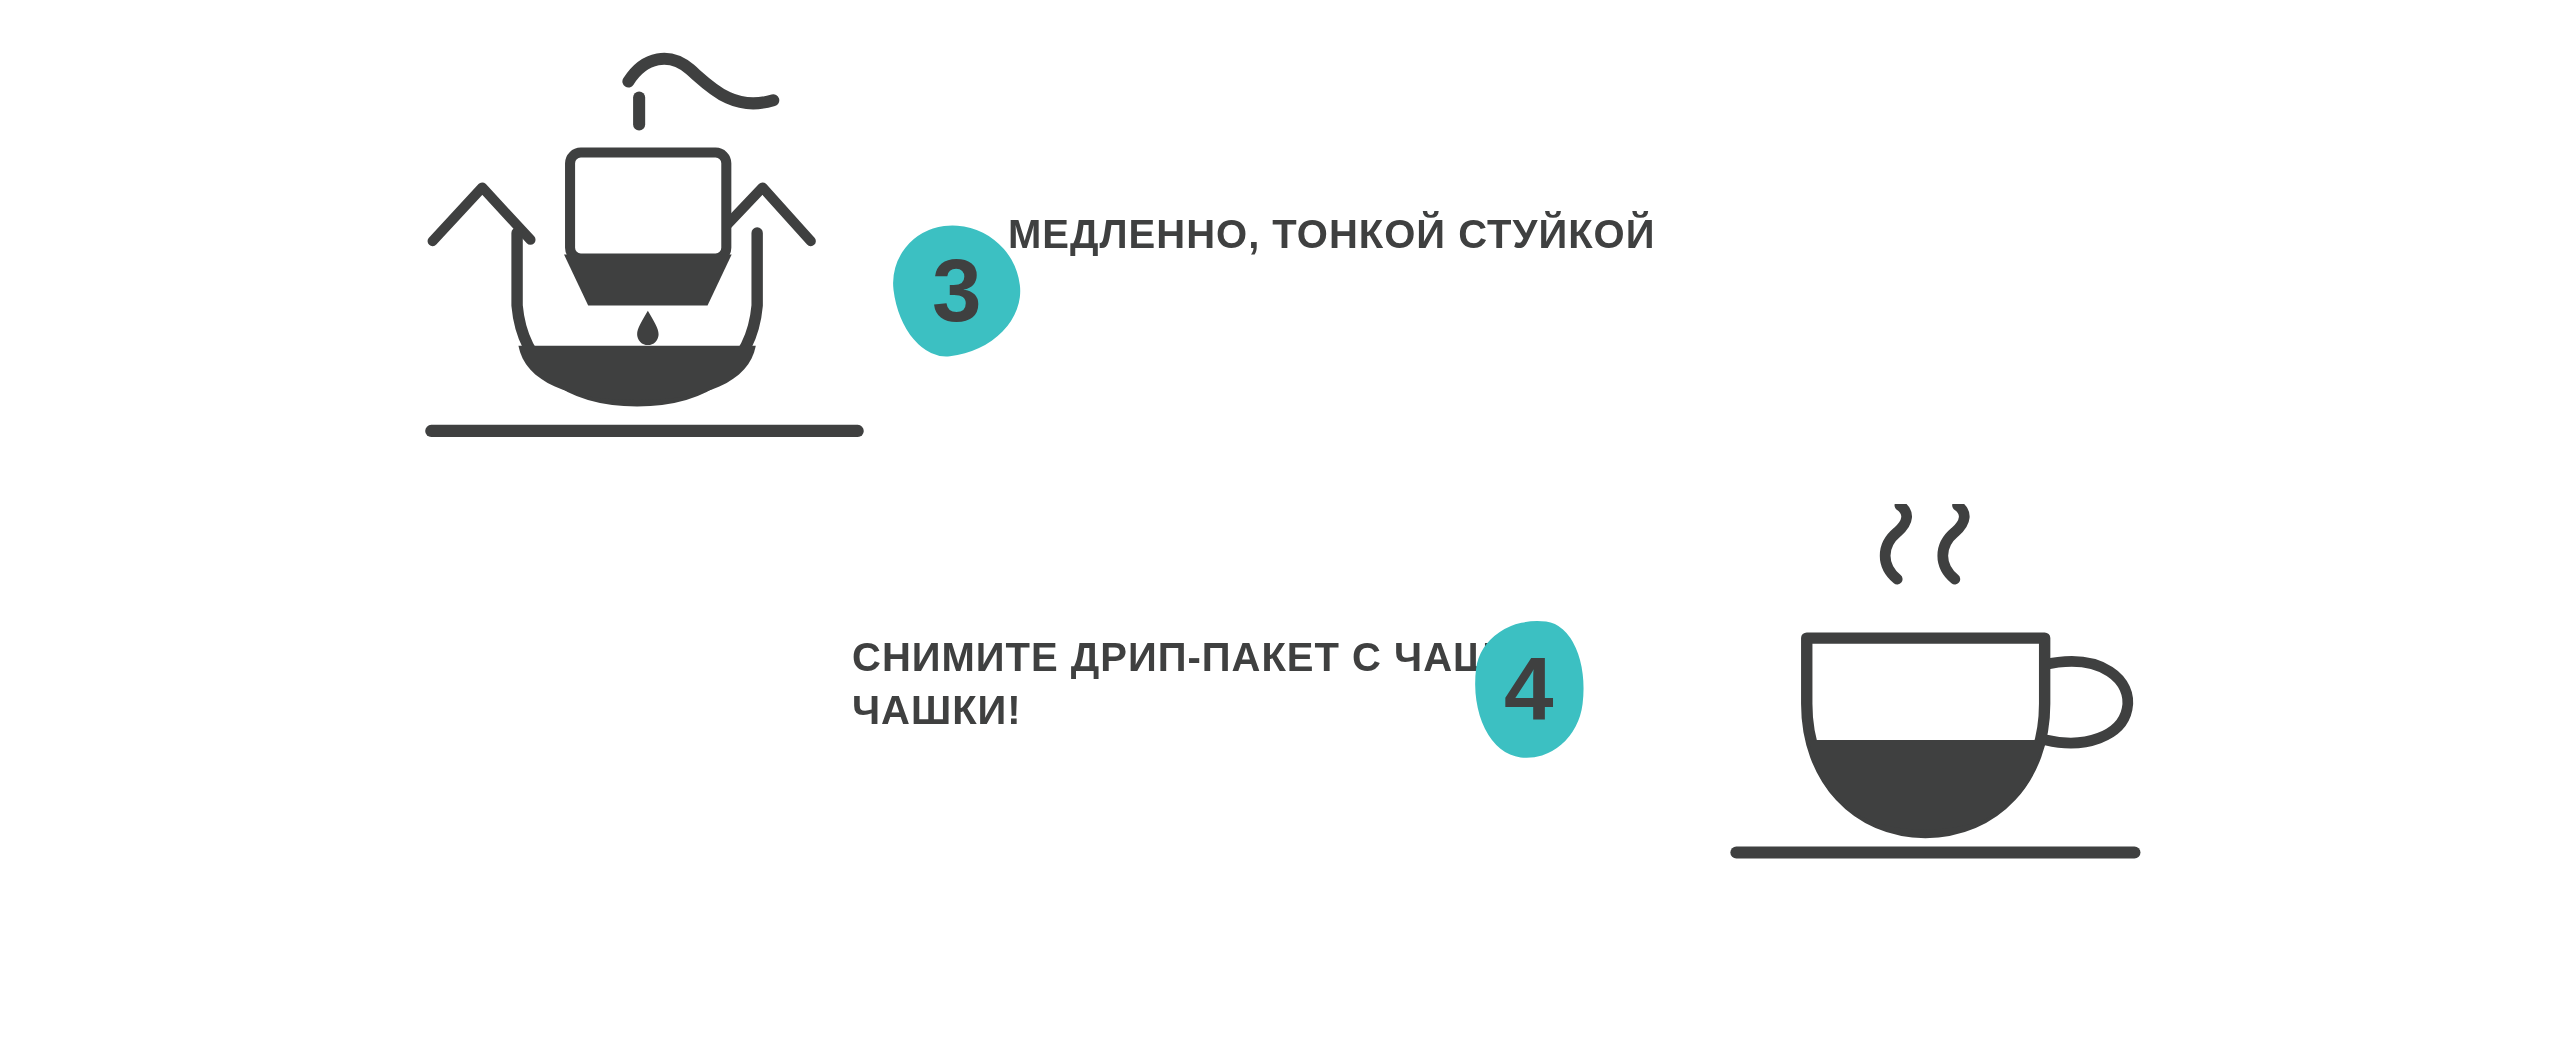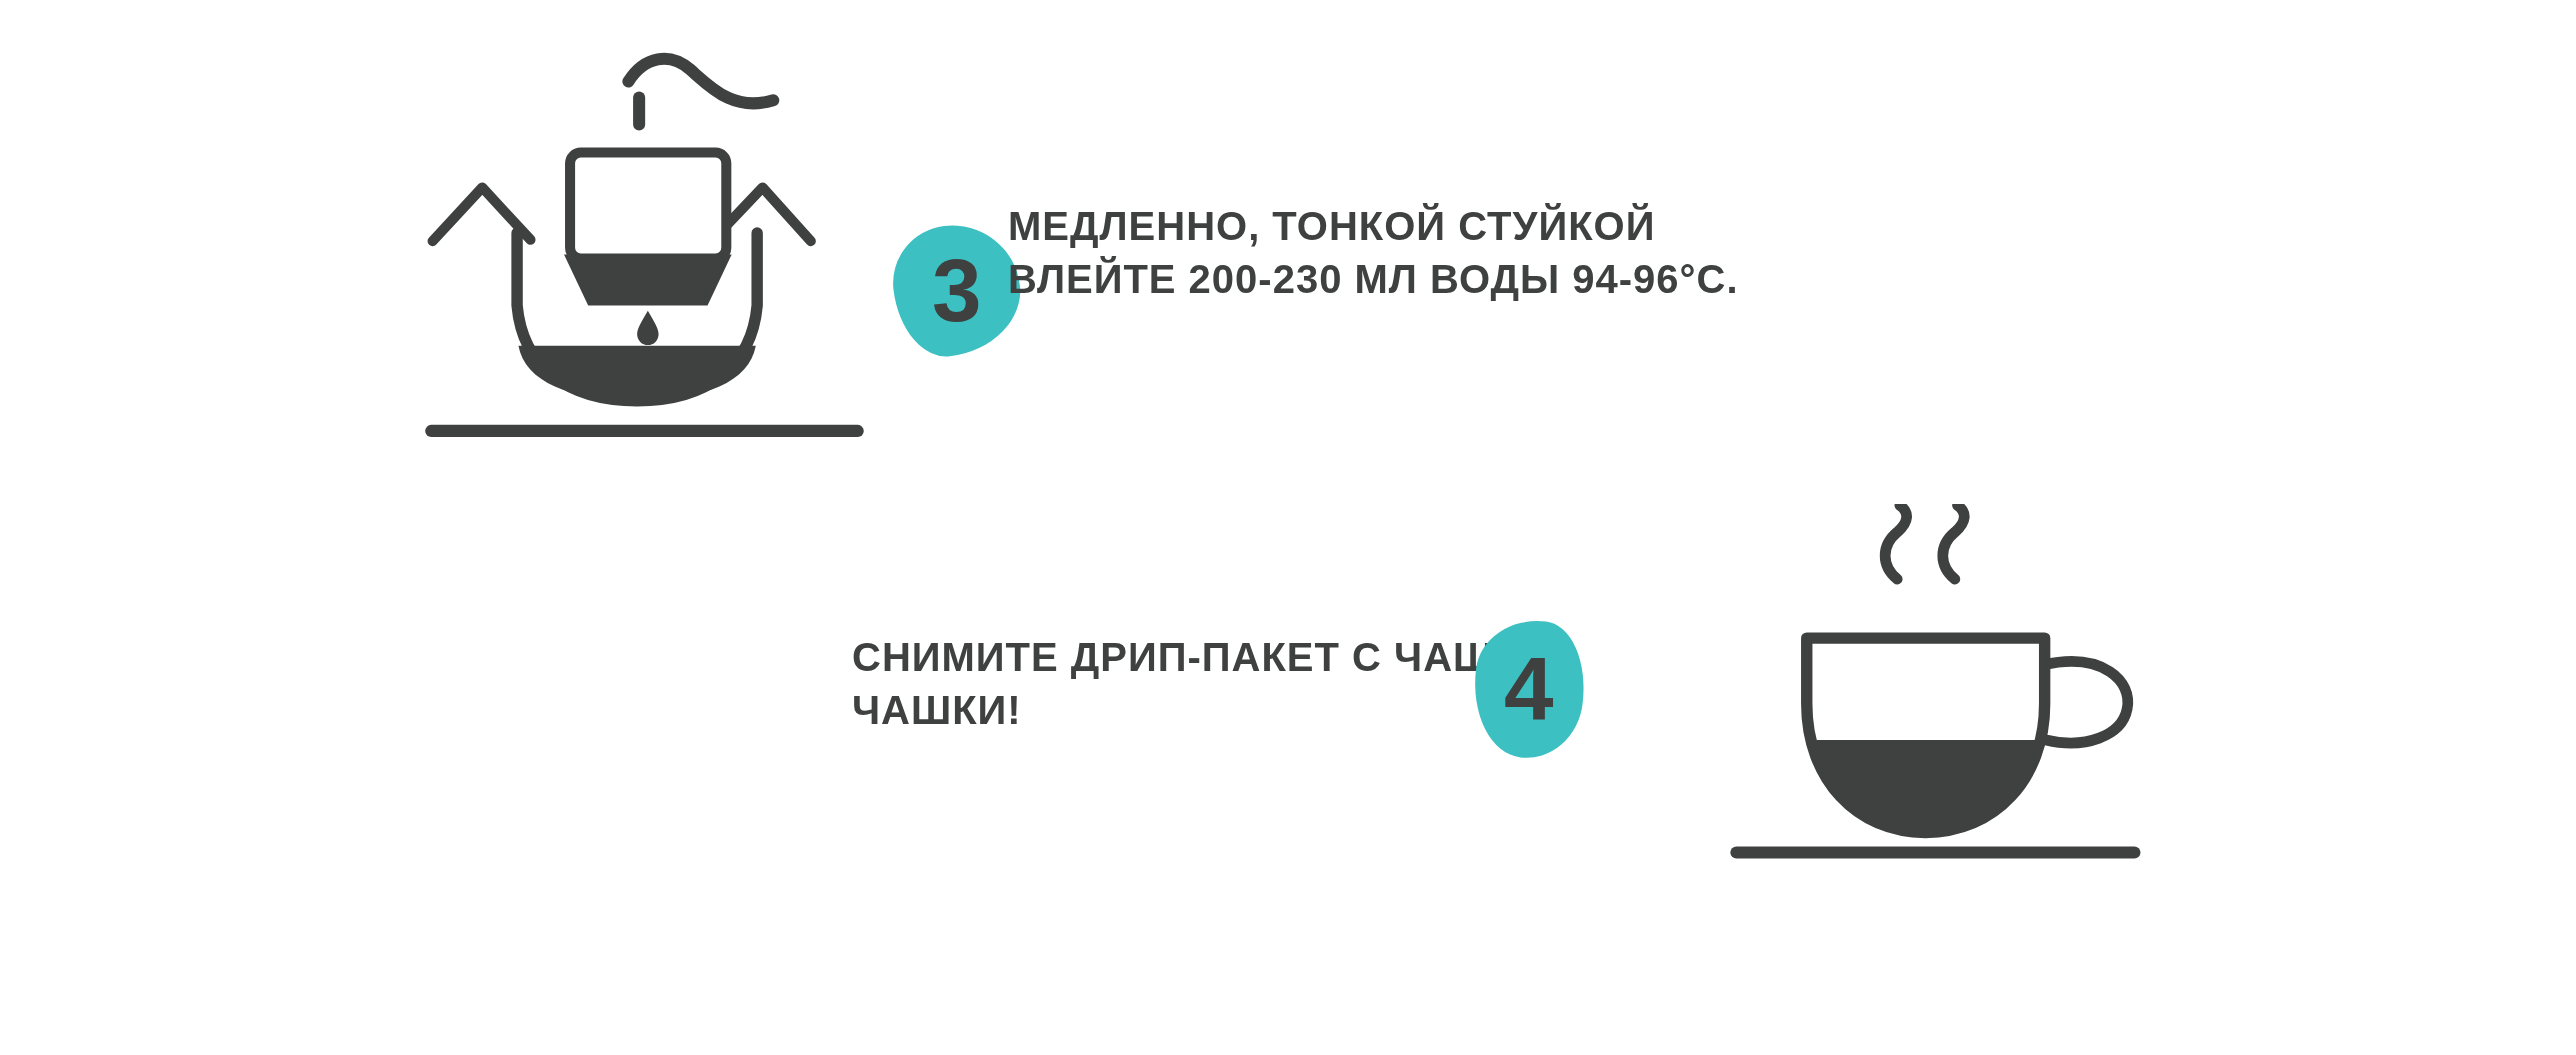"МЕДЛЕННО, ТОНКОЙ СТУЙКОЙ" div.abs { top: 200px -> 208px }
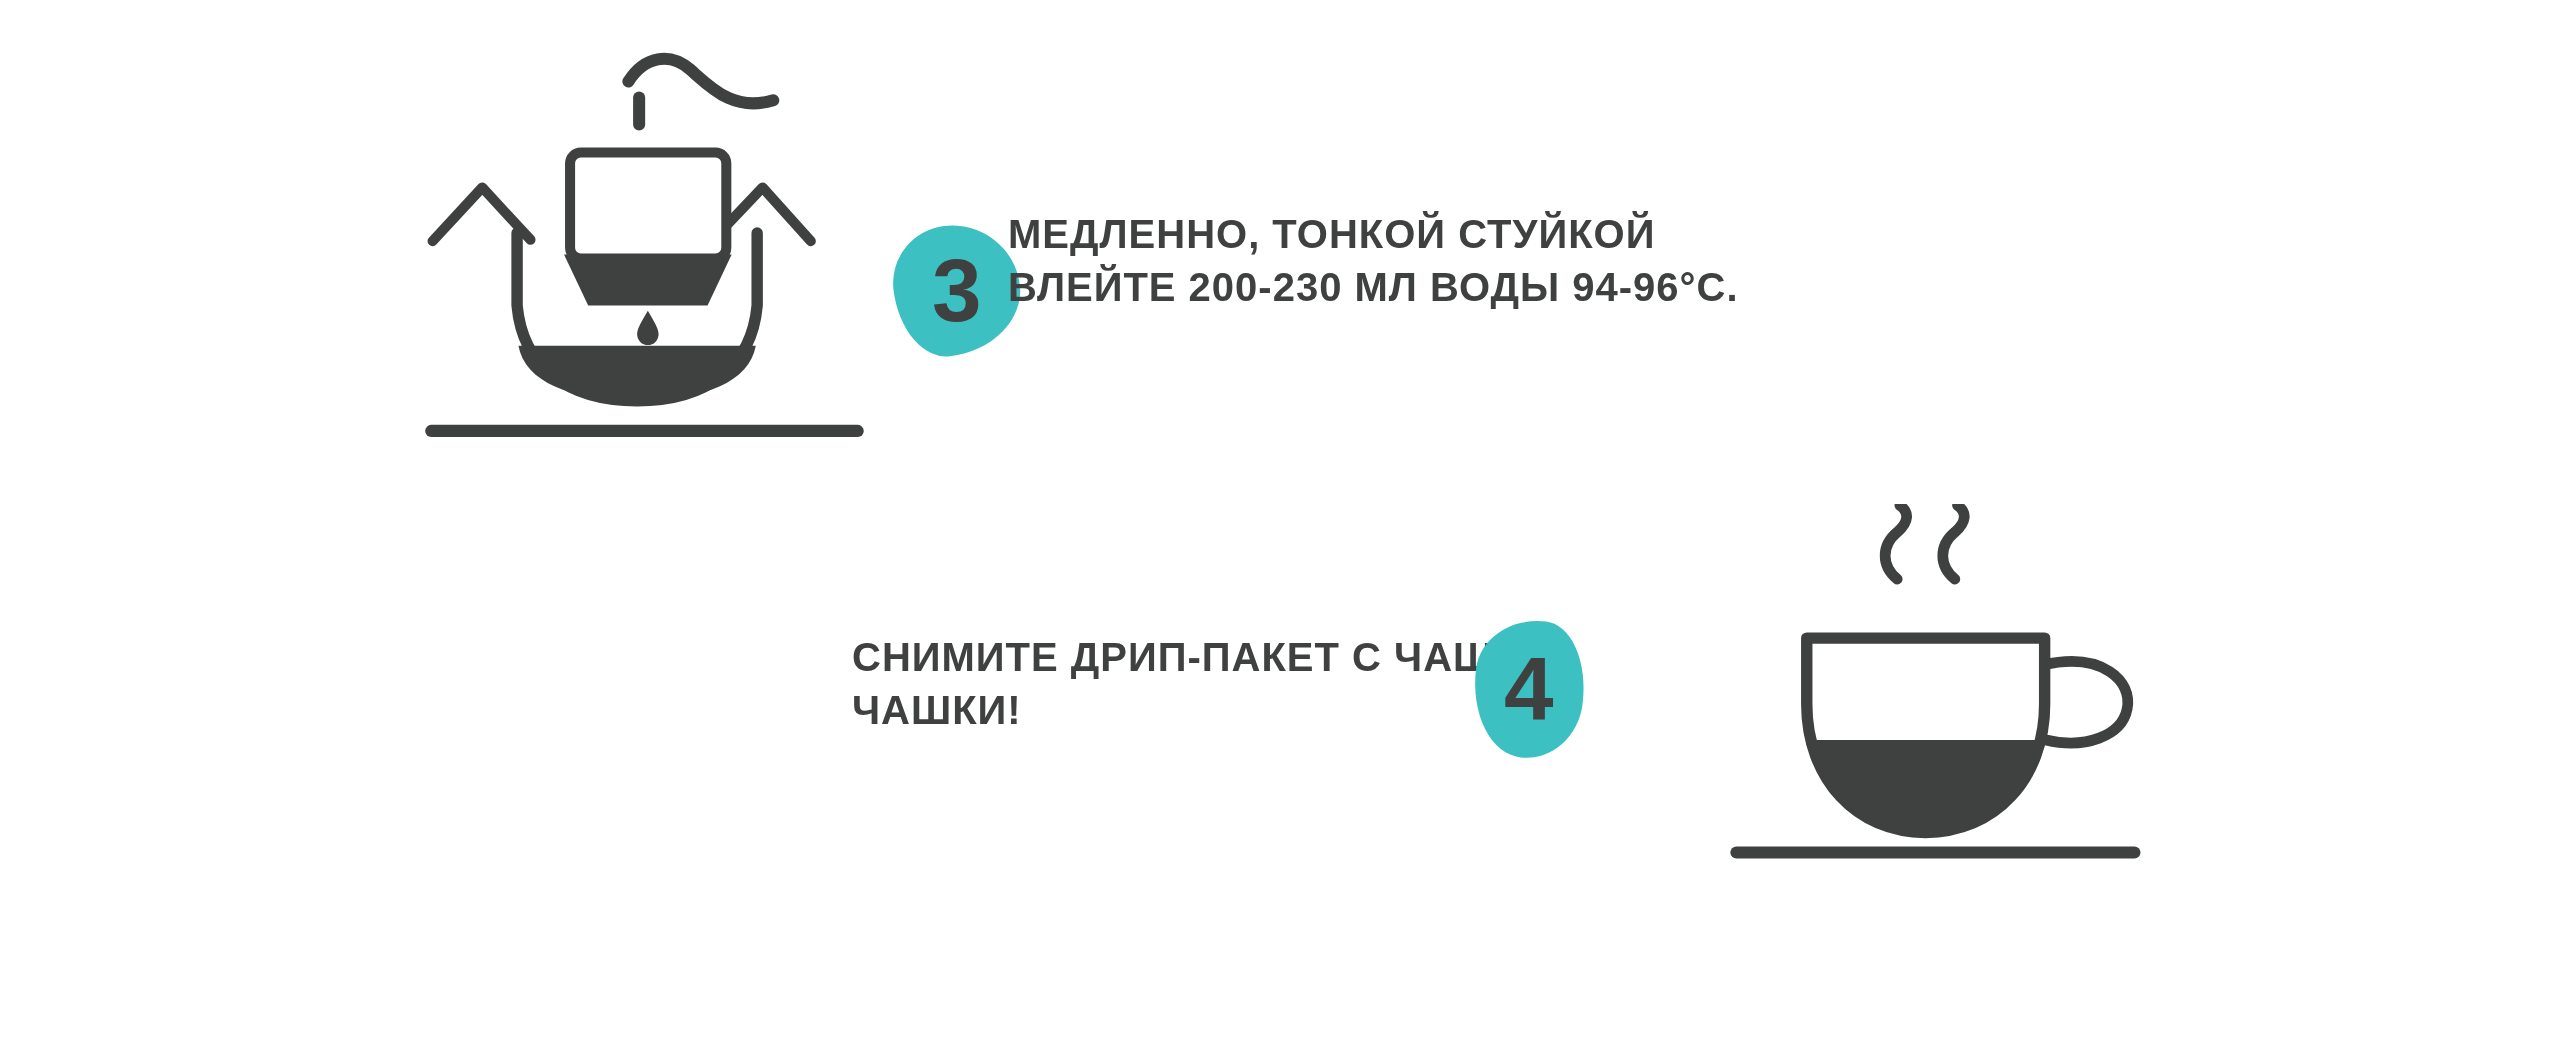"ВЛЕЙТЕ 200-230 МЛ ВОДЫ 94-96°C." div.step-text { html: <div>ВЛЕЙТЕ 200-230 МЛ ВОДЫ 94-96°C.</div> -> none }
